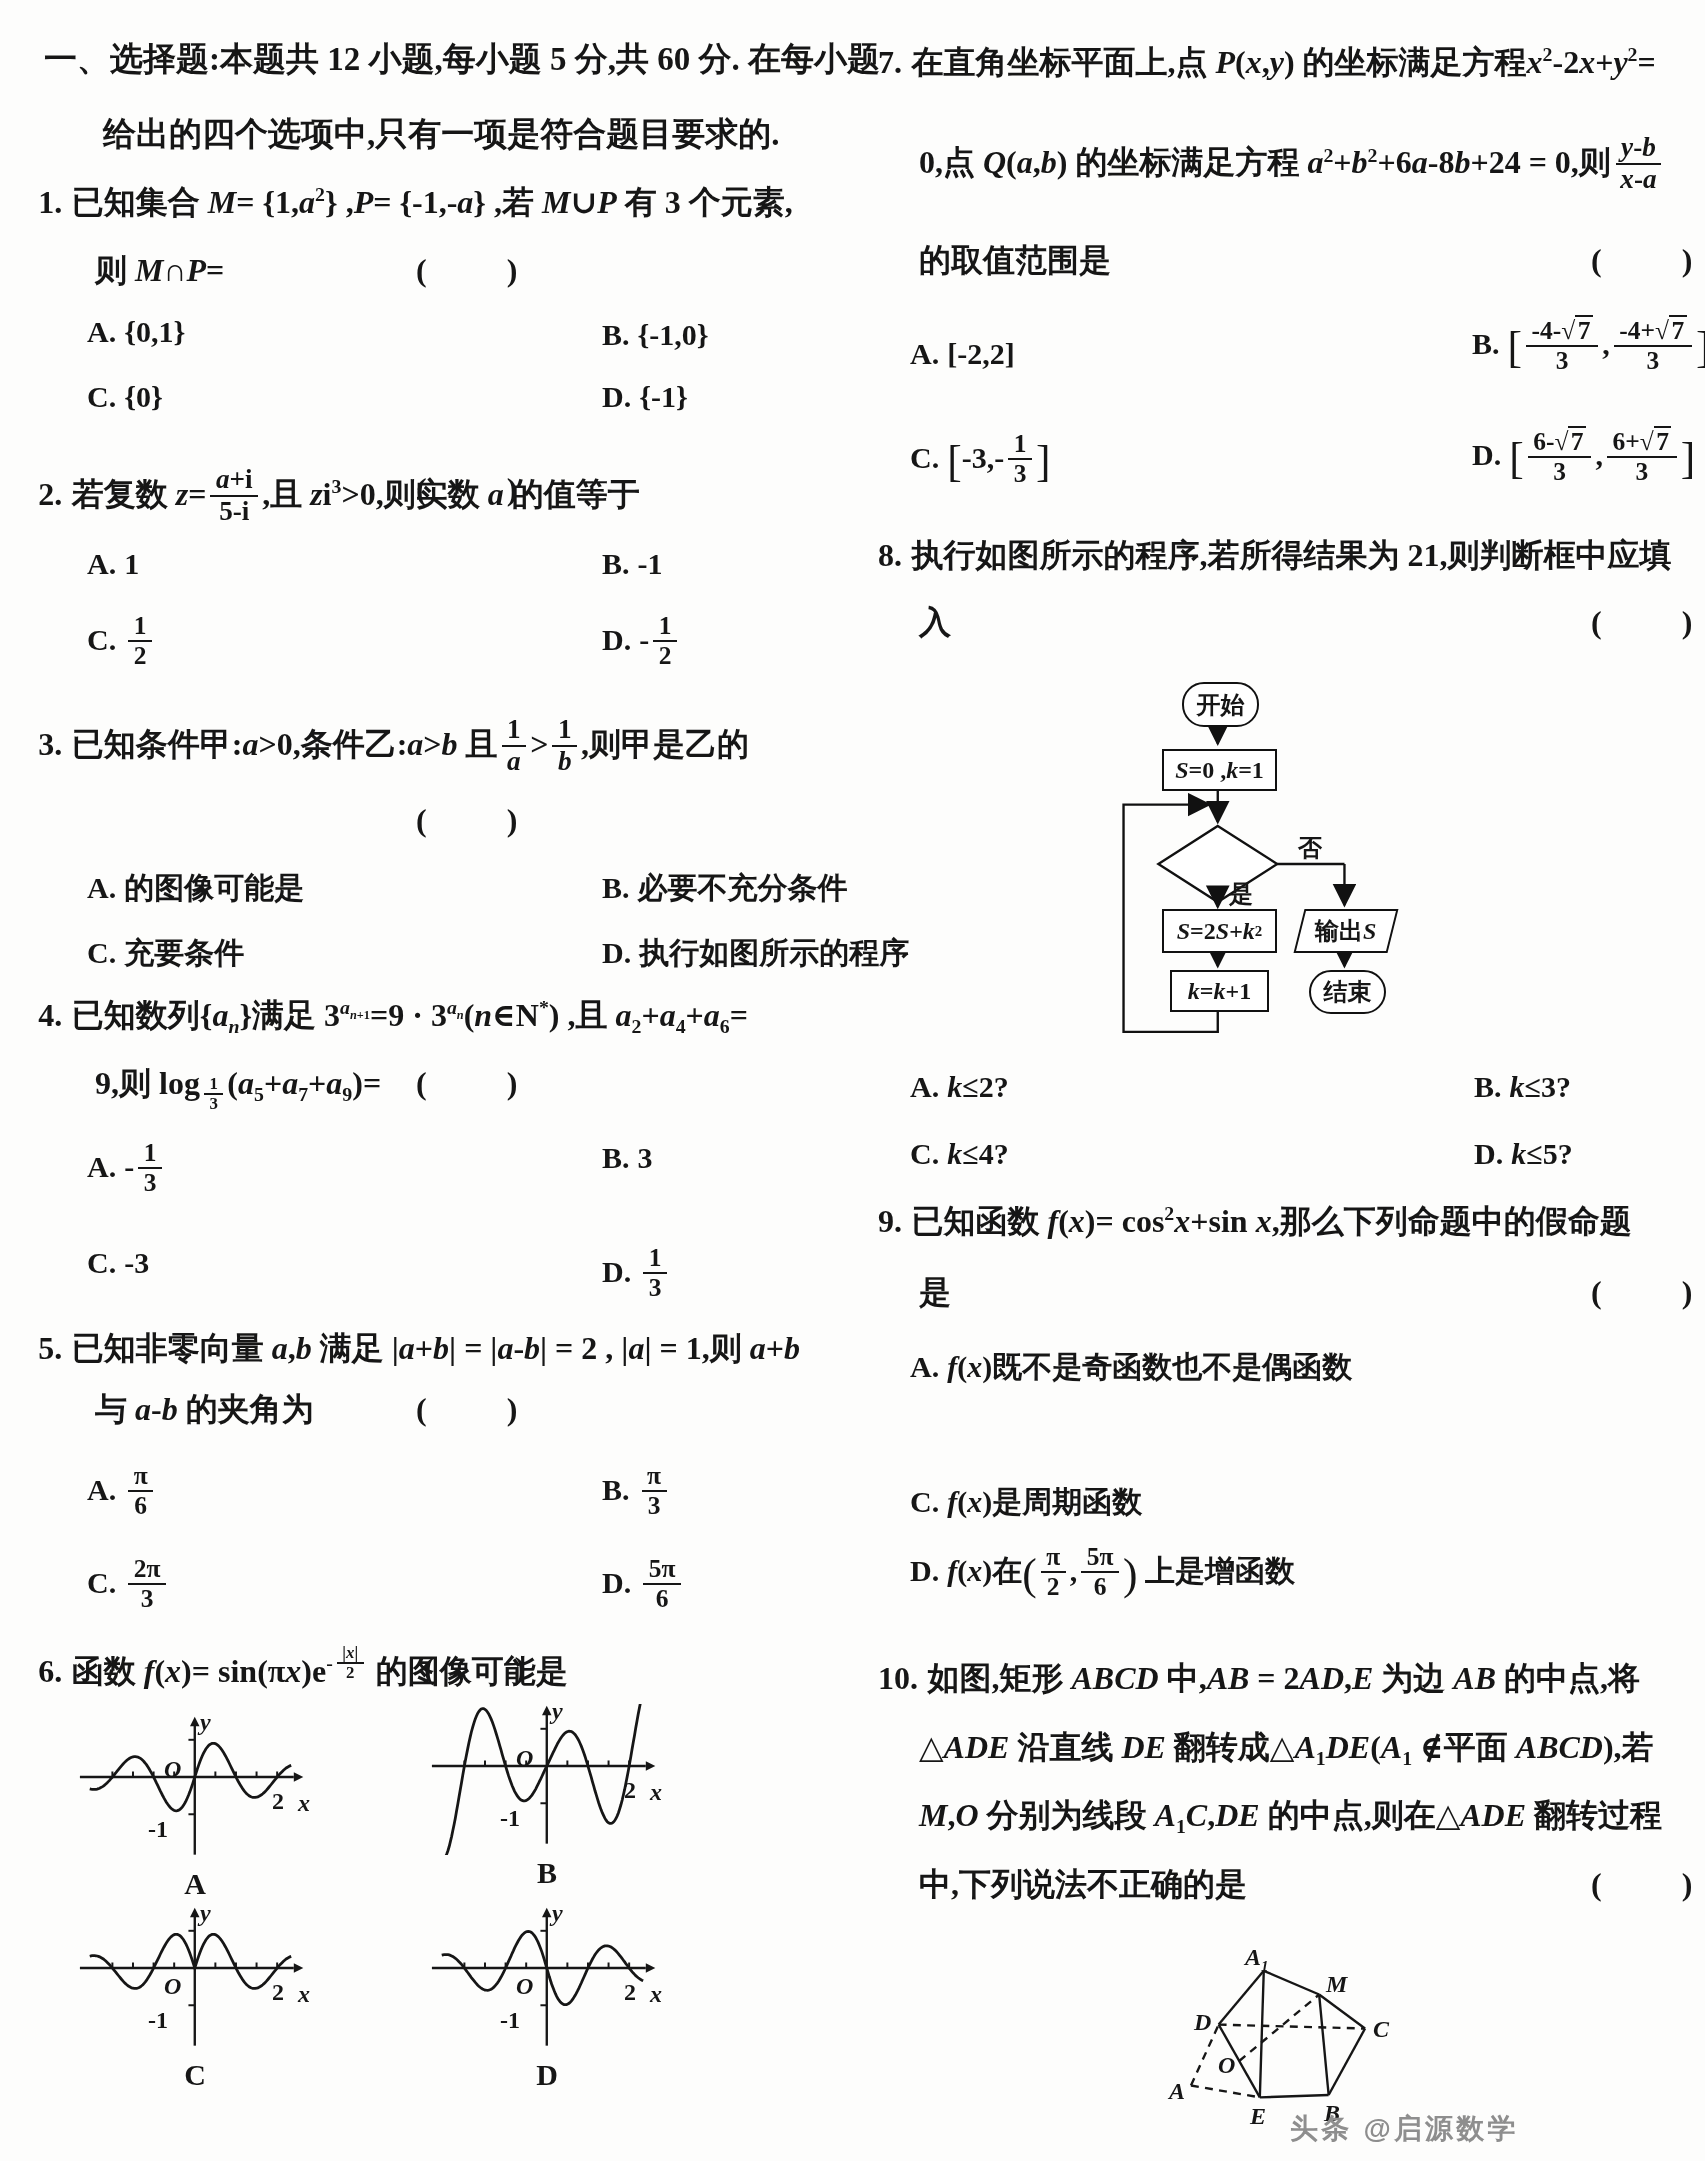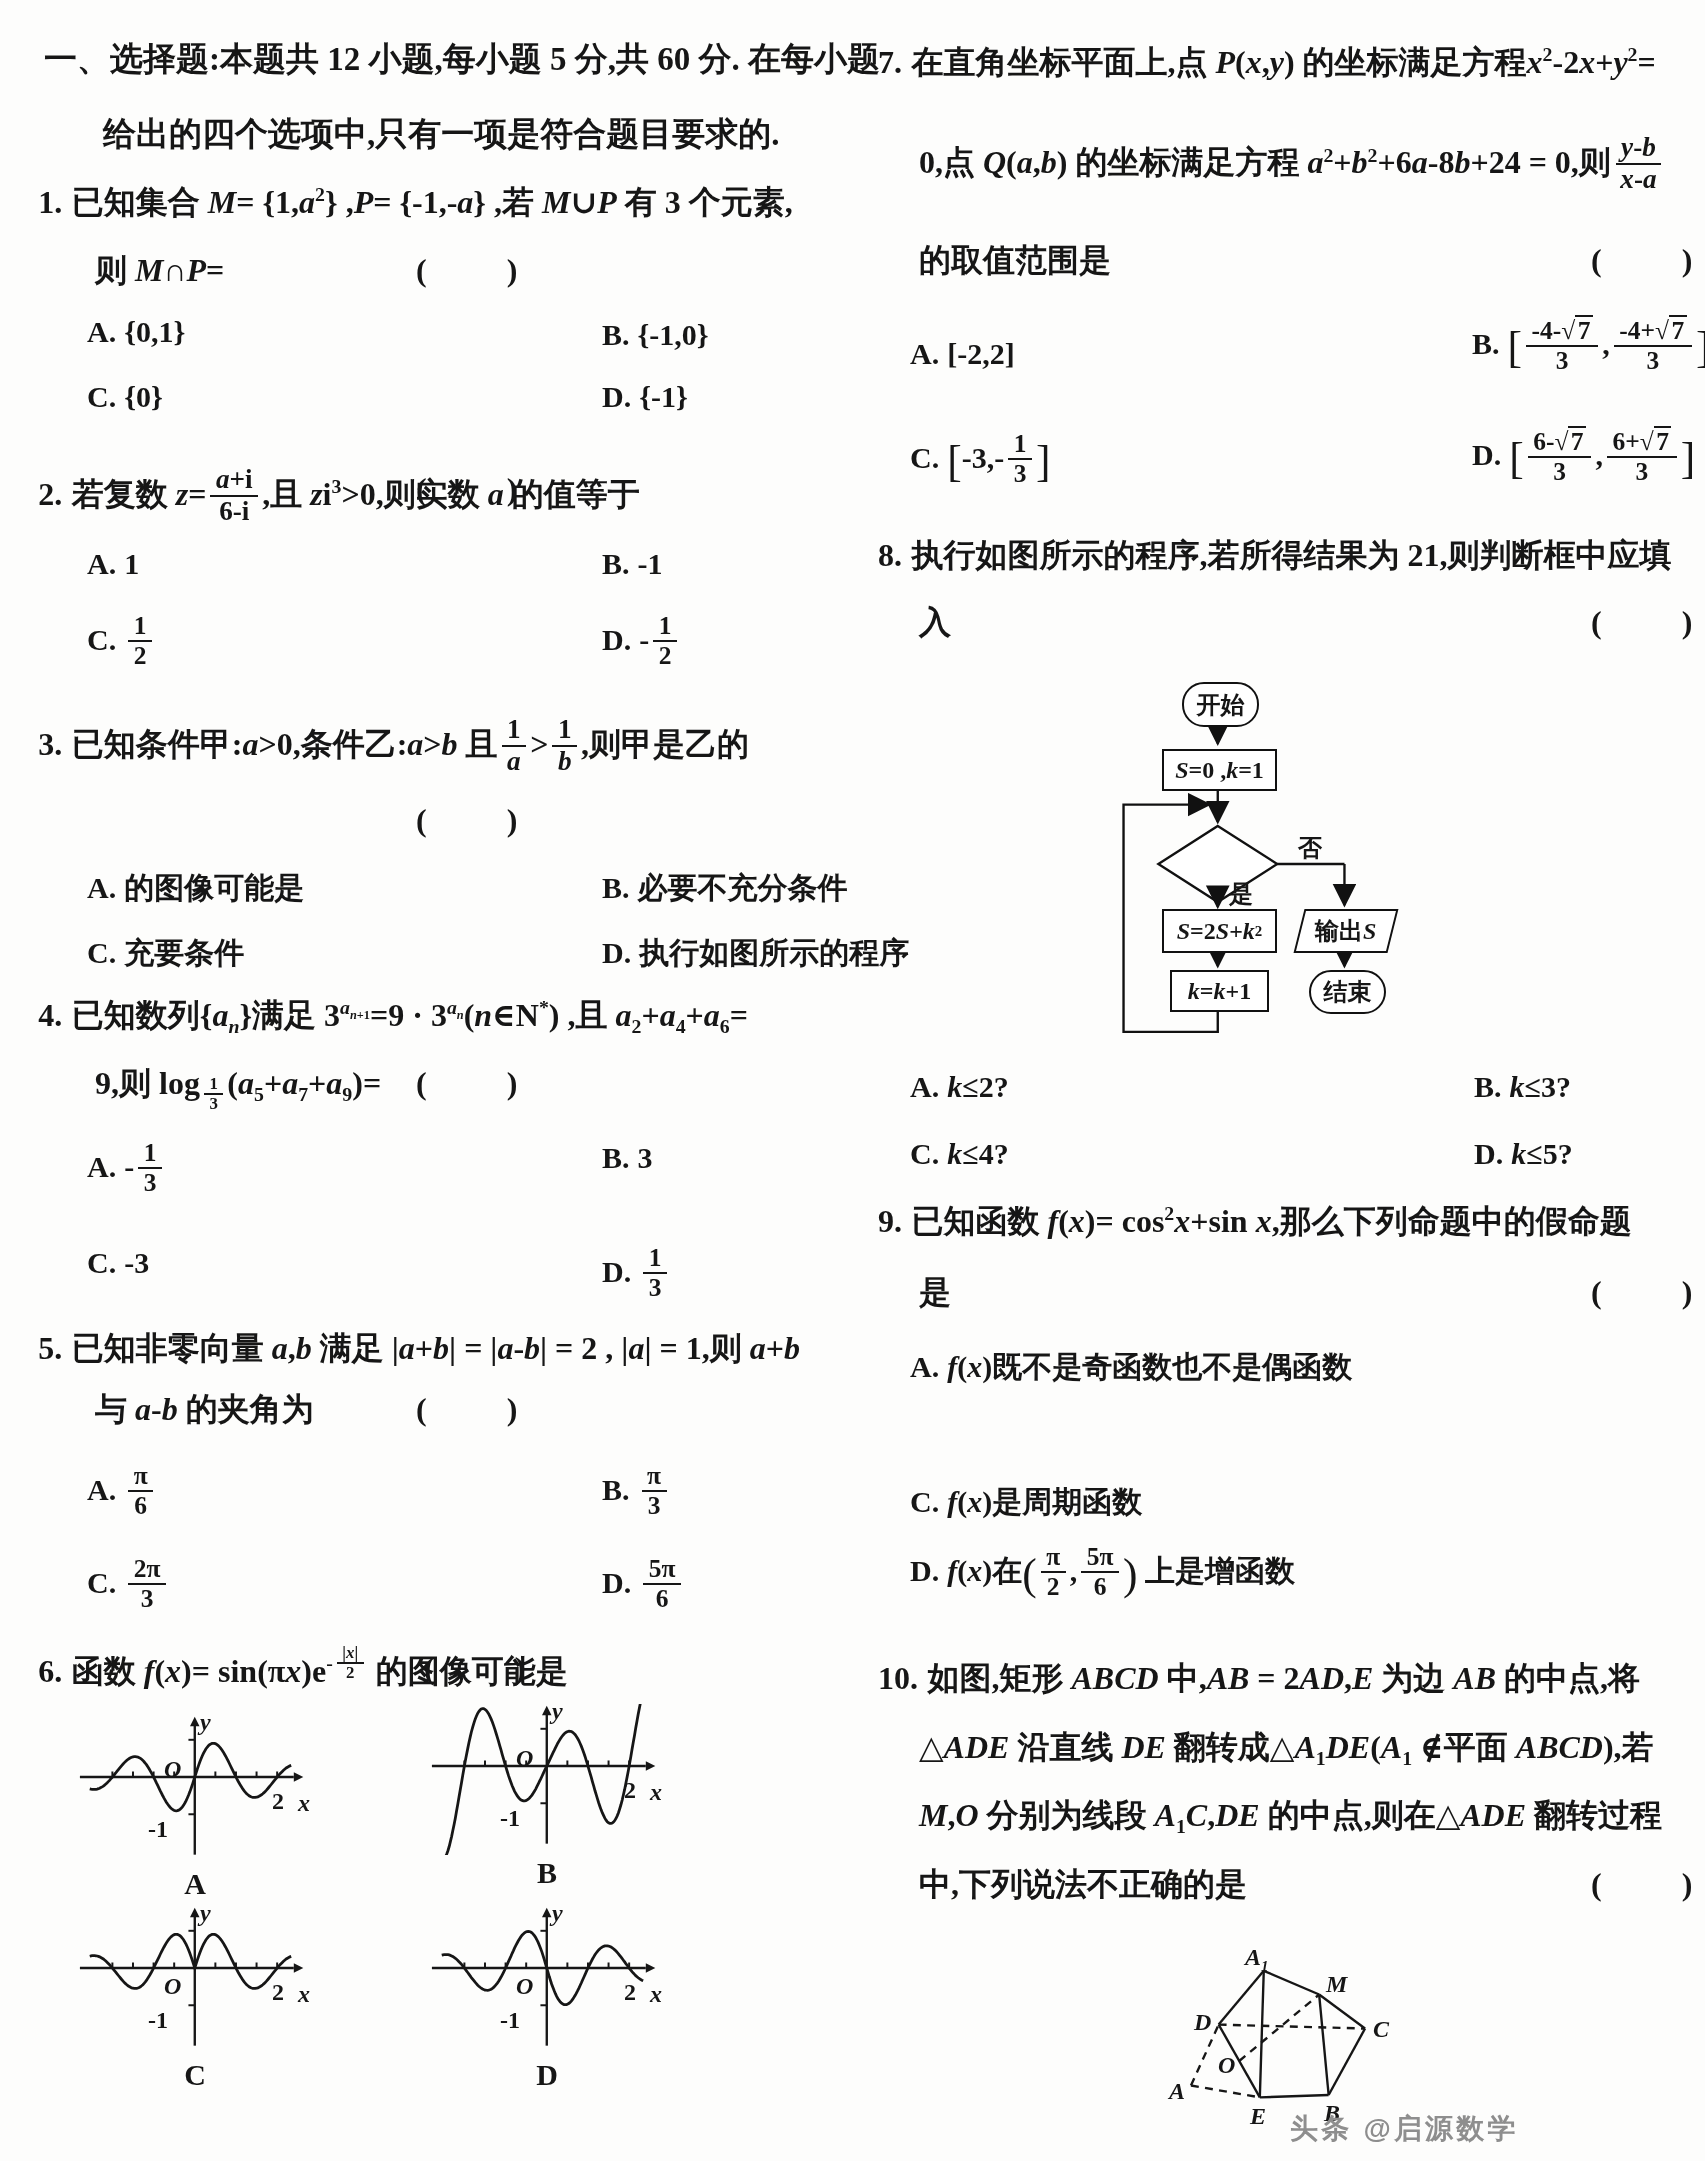"6-i" span.fr-d { text: 6-i -> 5-i }
